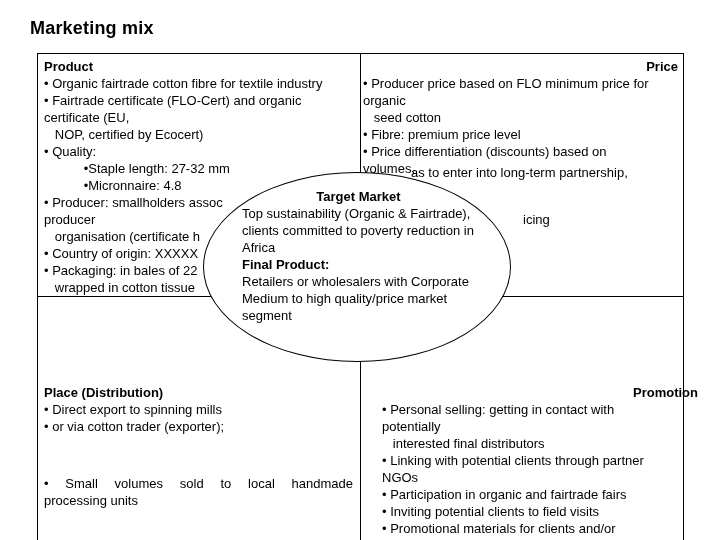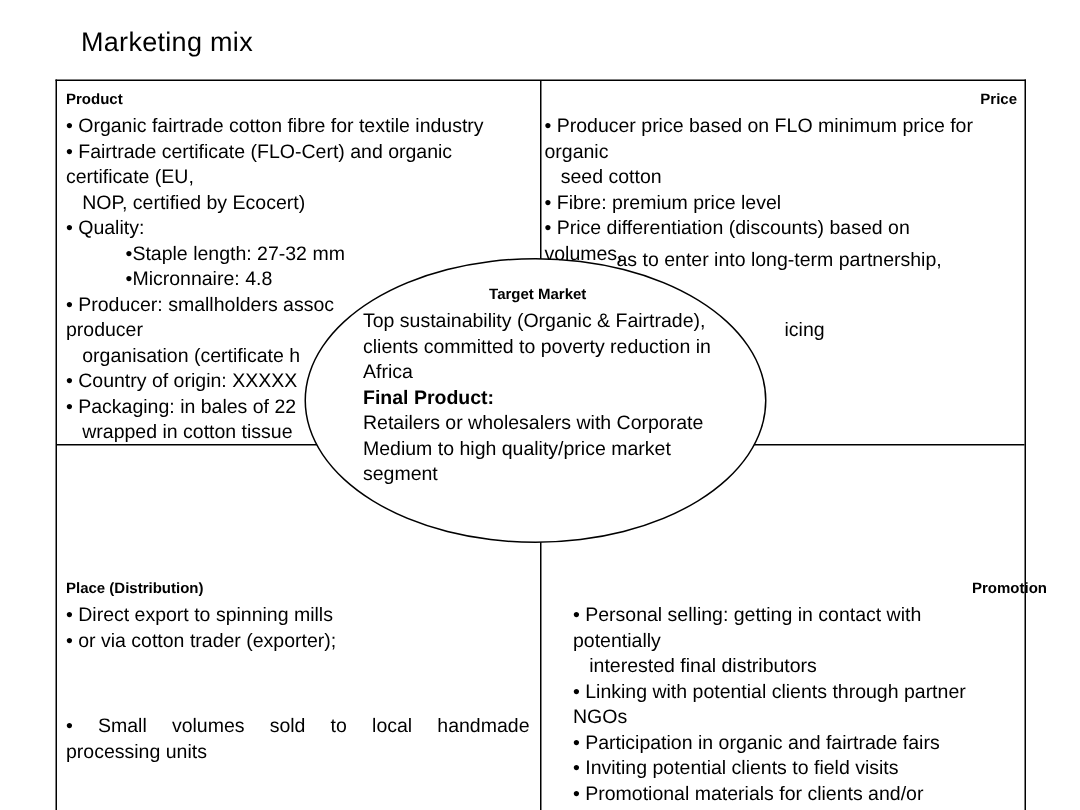"Marketing mix" #slide-title { font-weight: normal -> bold; margin-left: 24px -> none }
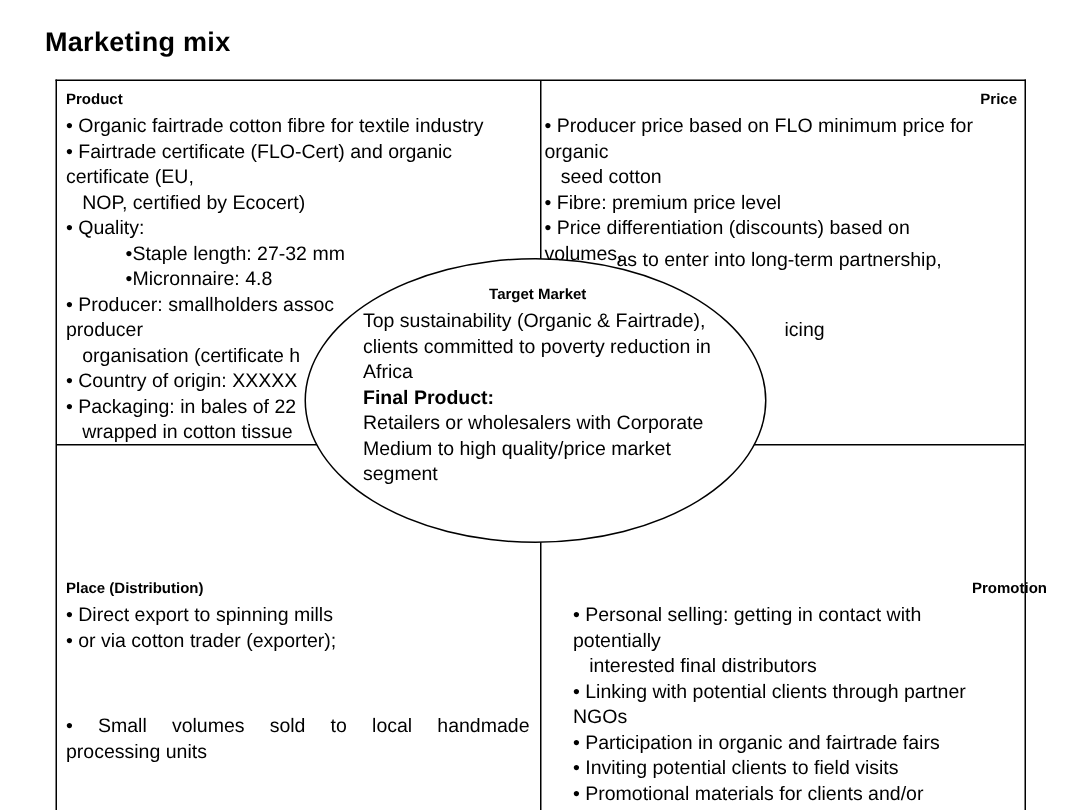"Product" .heading { font-size: 10px -> 13px }
